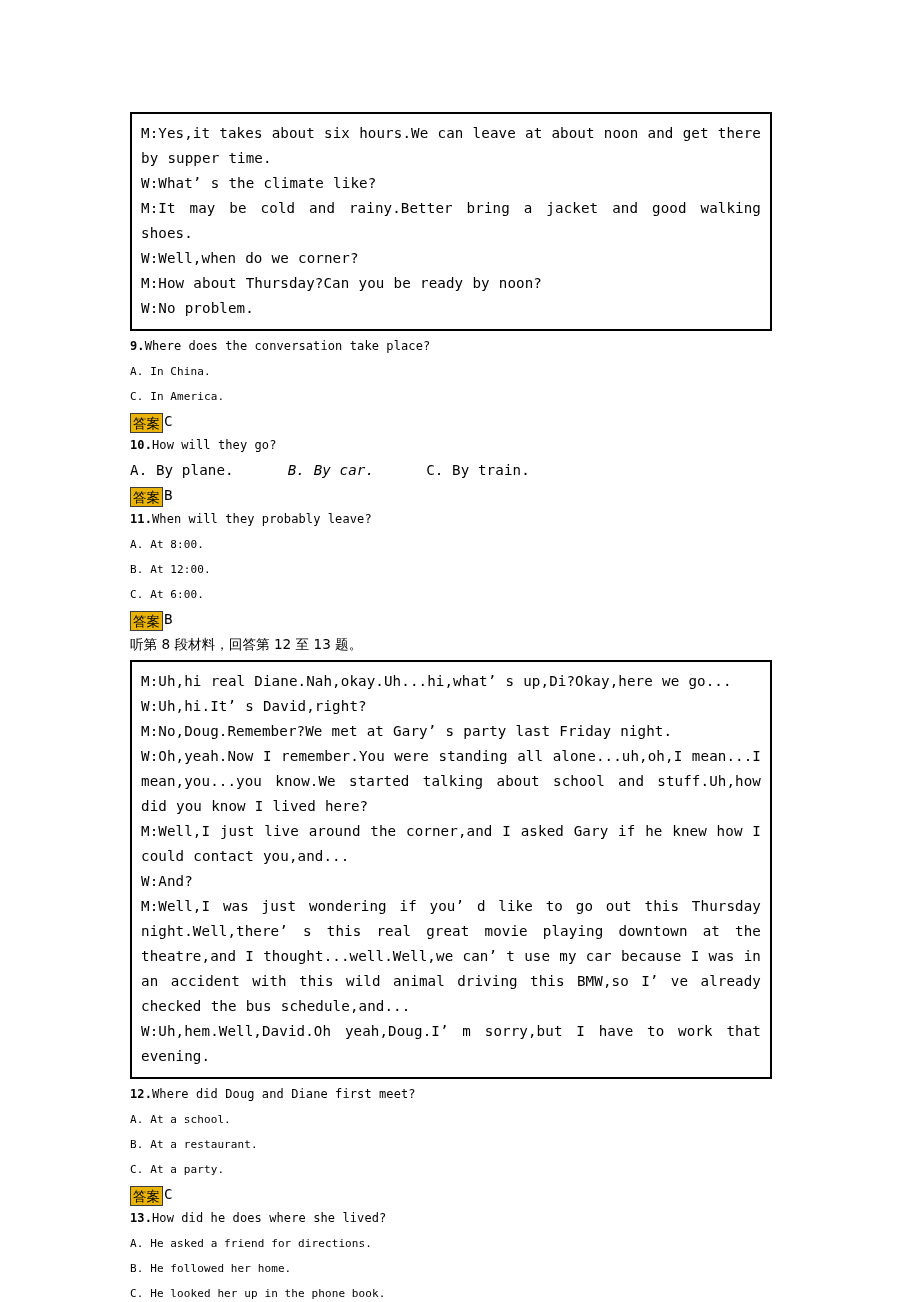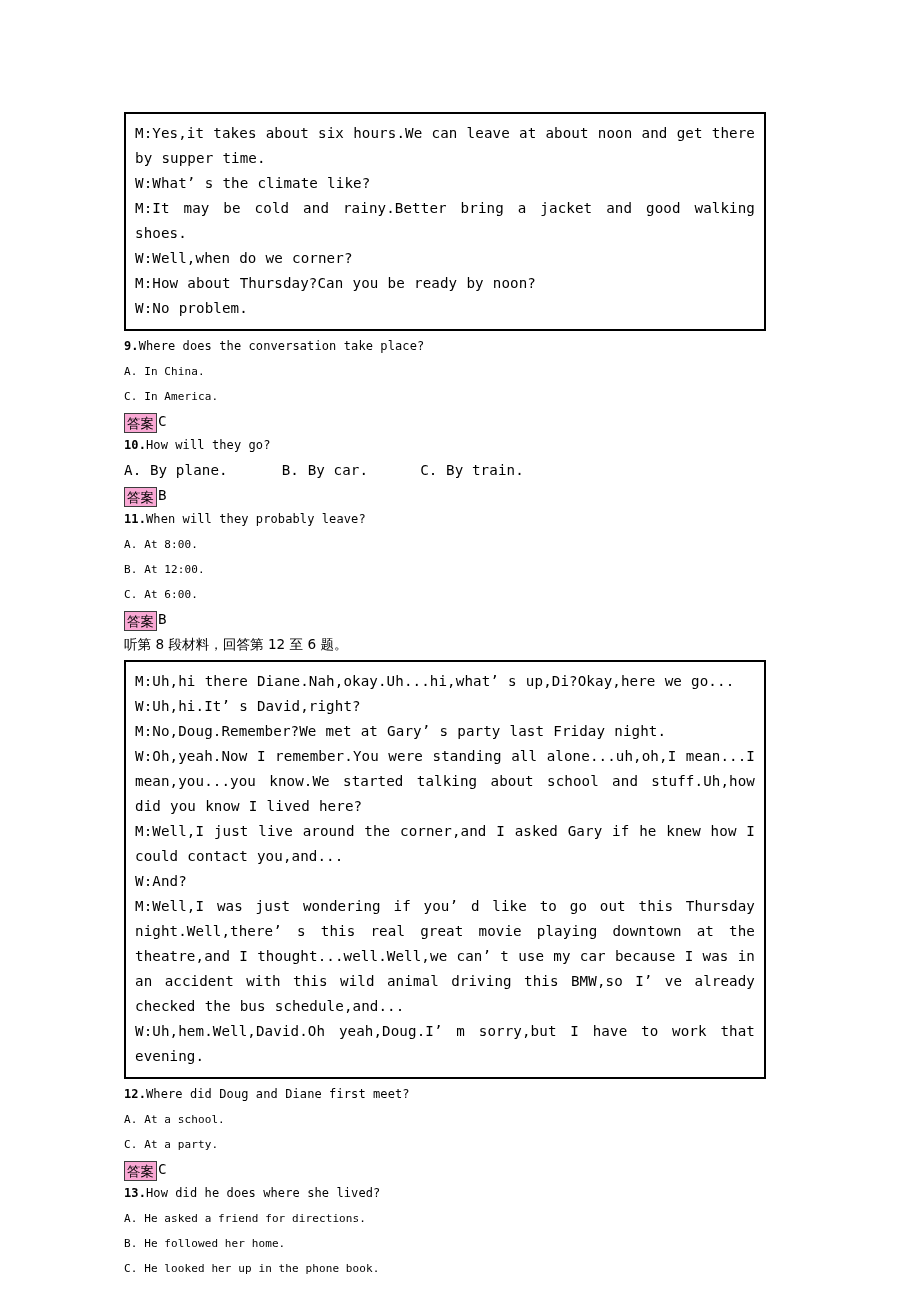"M:Yes,it takes about six hours.We" .page { margin-left: none -> 6px }
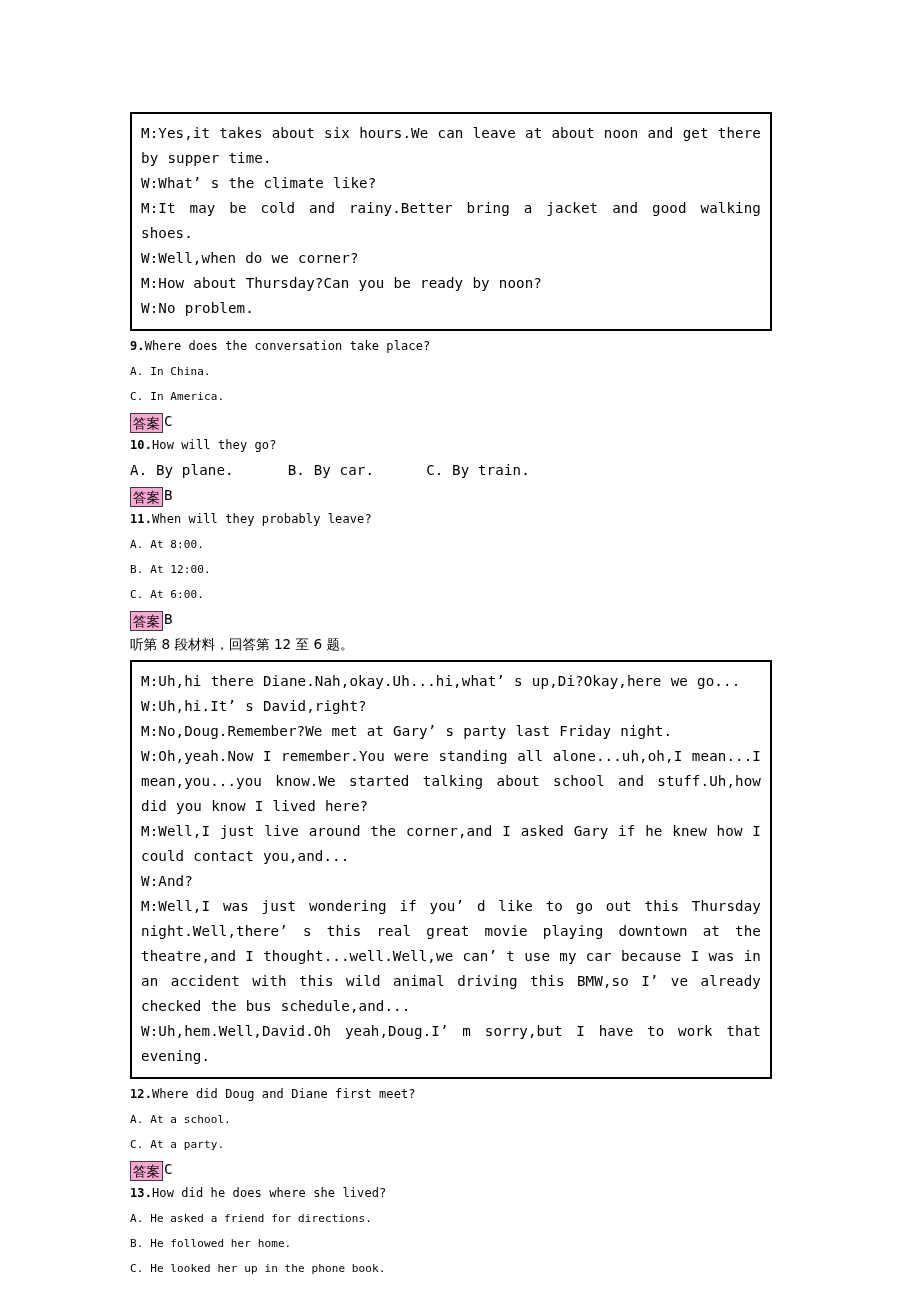"答案" .answer-tag { background: #f9a8d4 -> #eab308 }
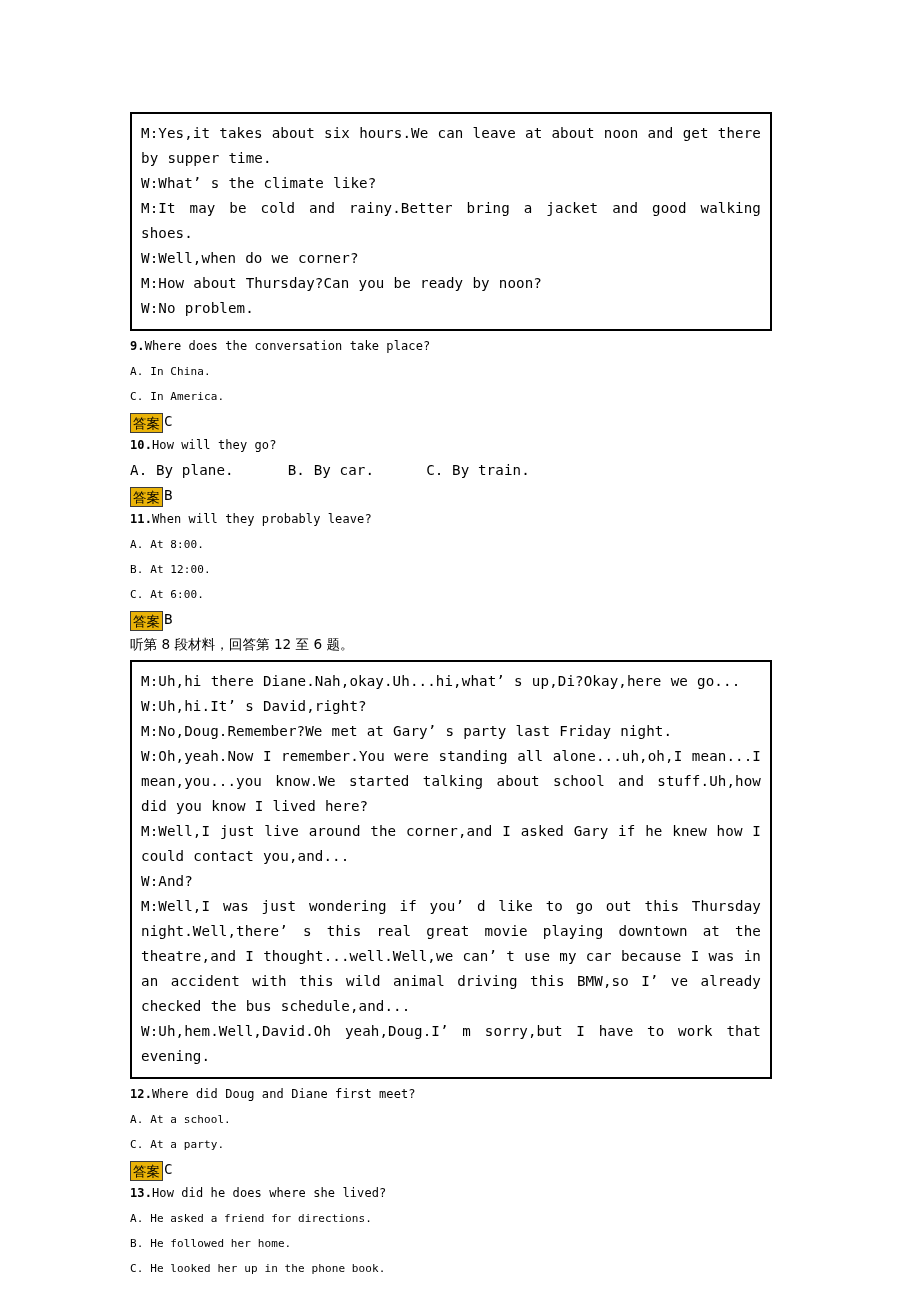"B. By car." .opt-inline .slot-b { font-style: none -> italic }
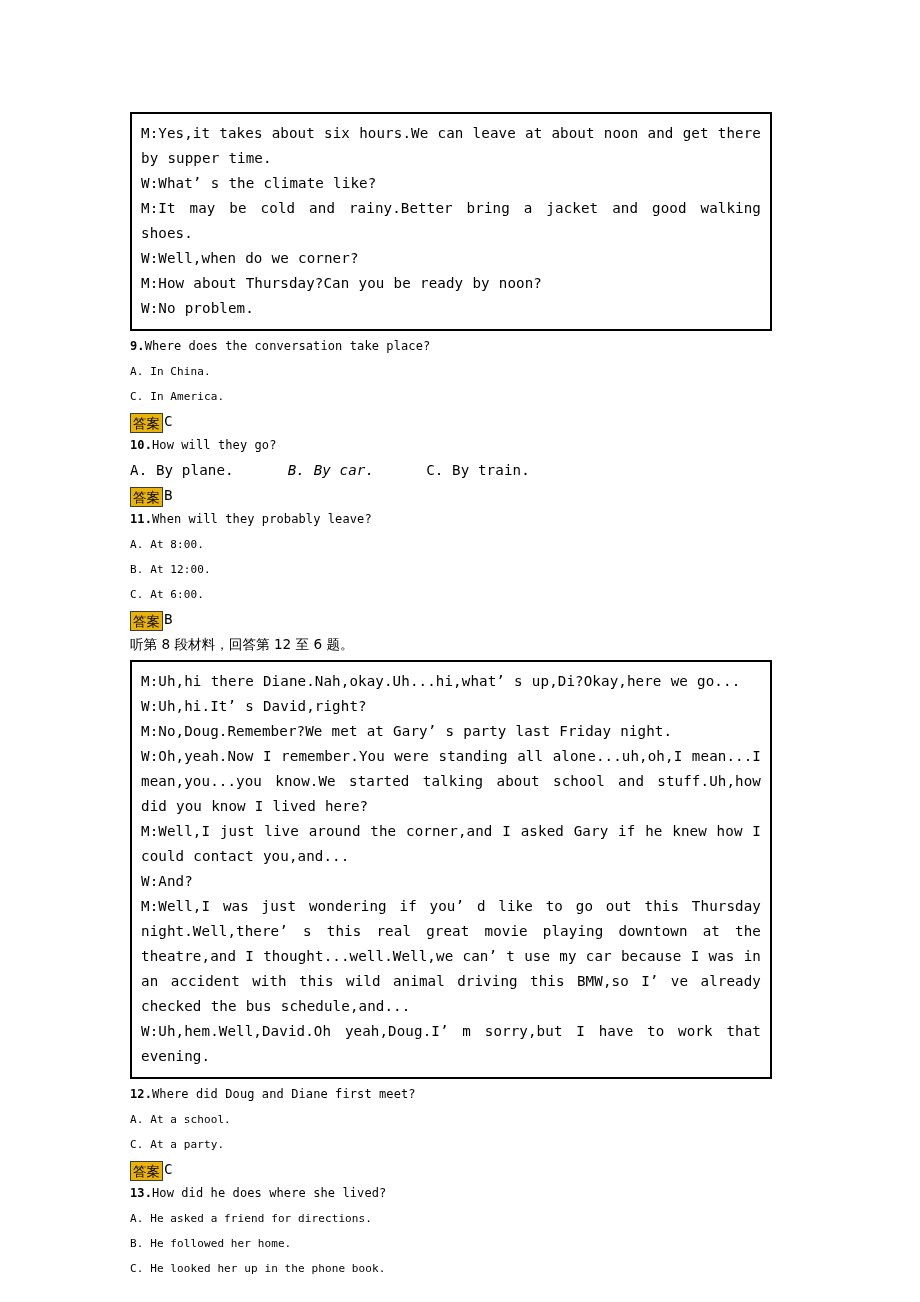"听第 8 段材料，回答第 12 至" div.cn-instruction { text: 6 -> 13 }
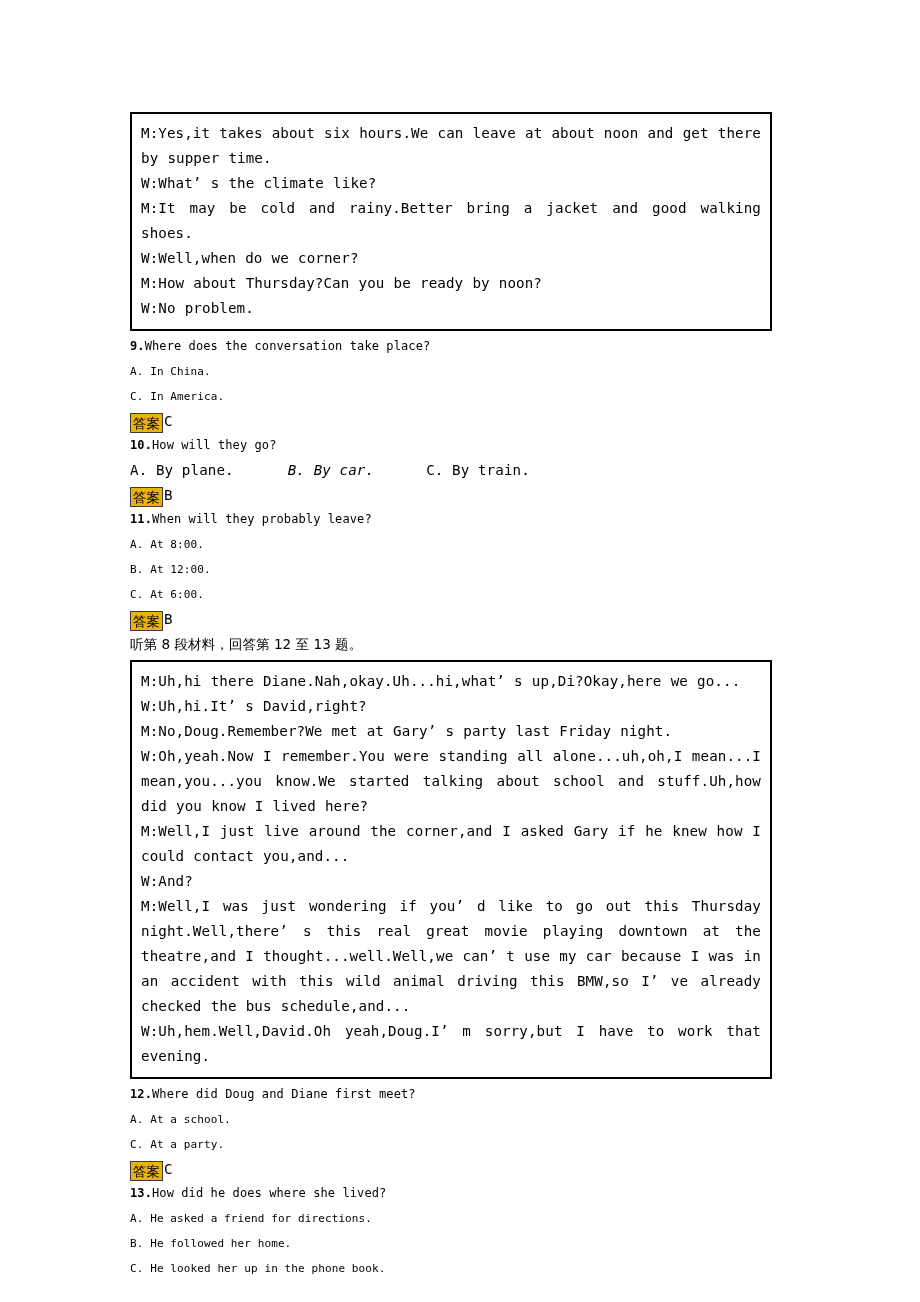"M:Uh,hi there" p { text: there -> real }
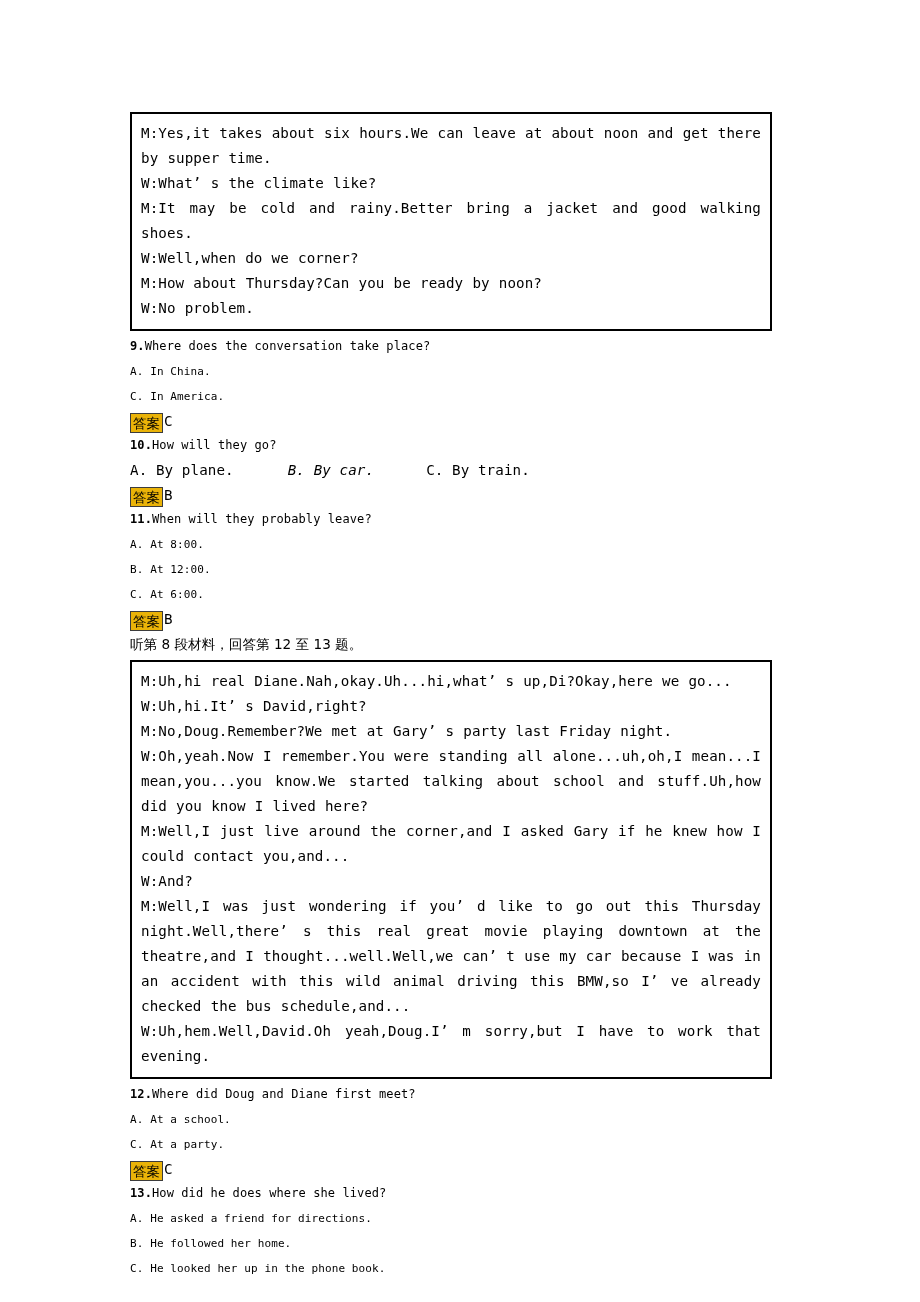"B. At a restaurant." div.opt { html: none -> <div>B. At a restaurant.</div> }
